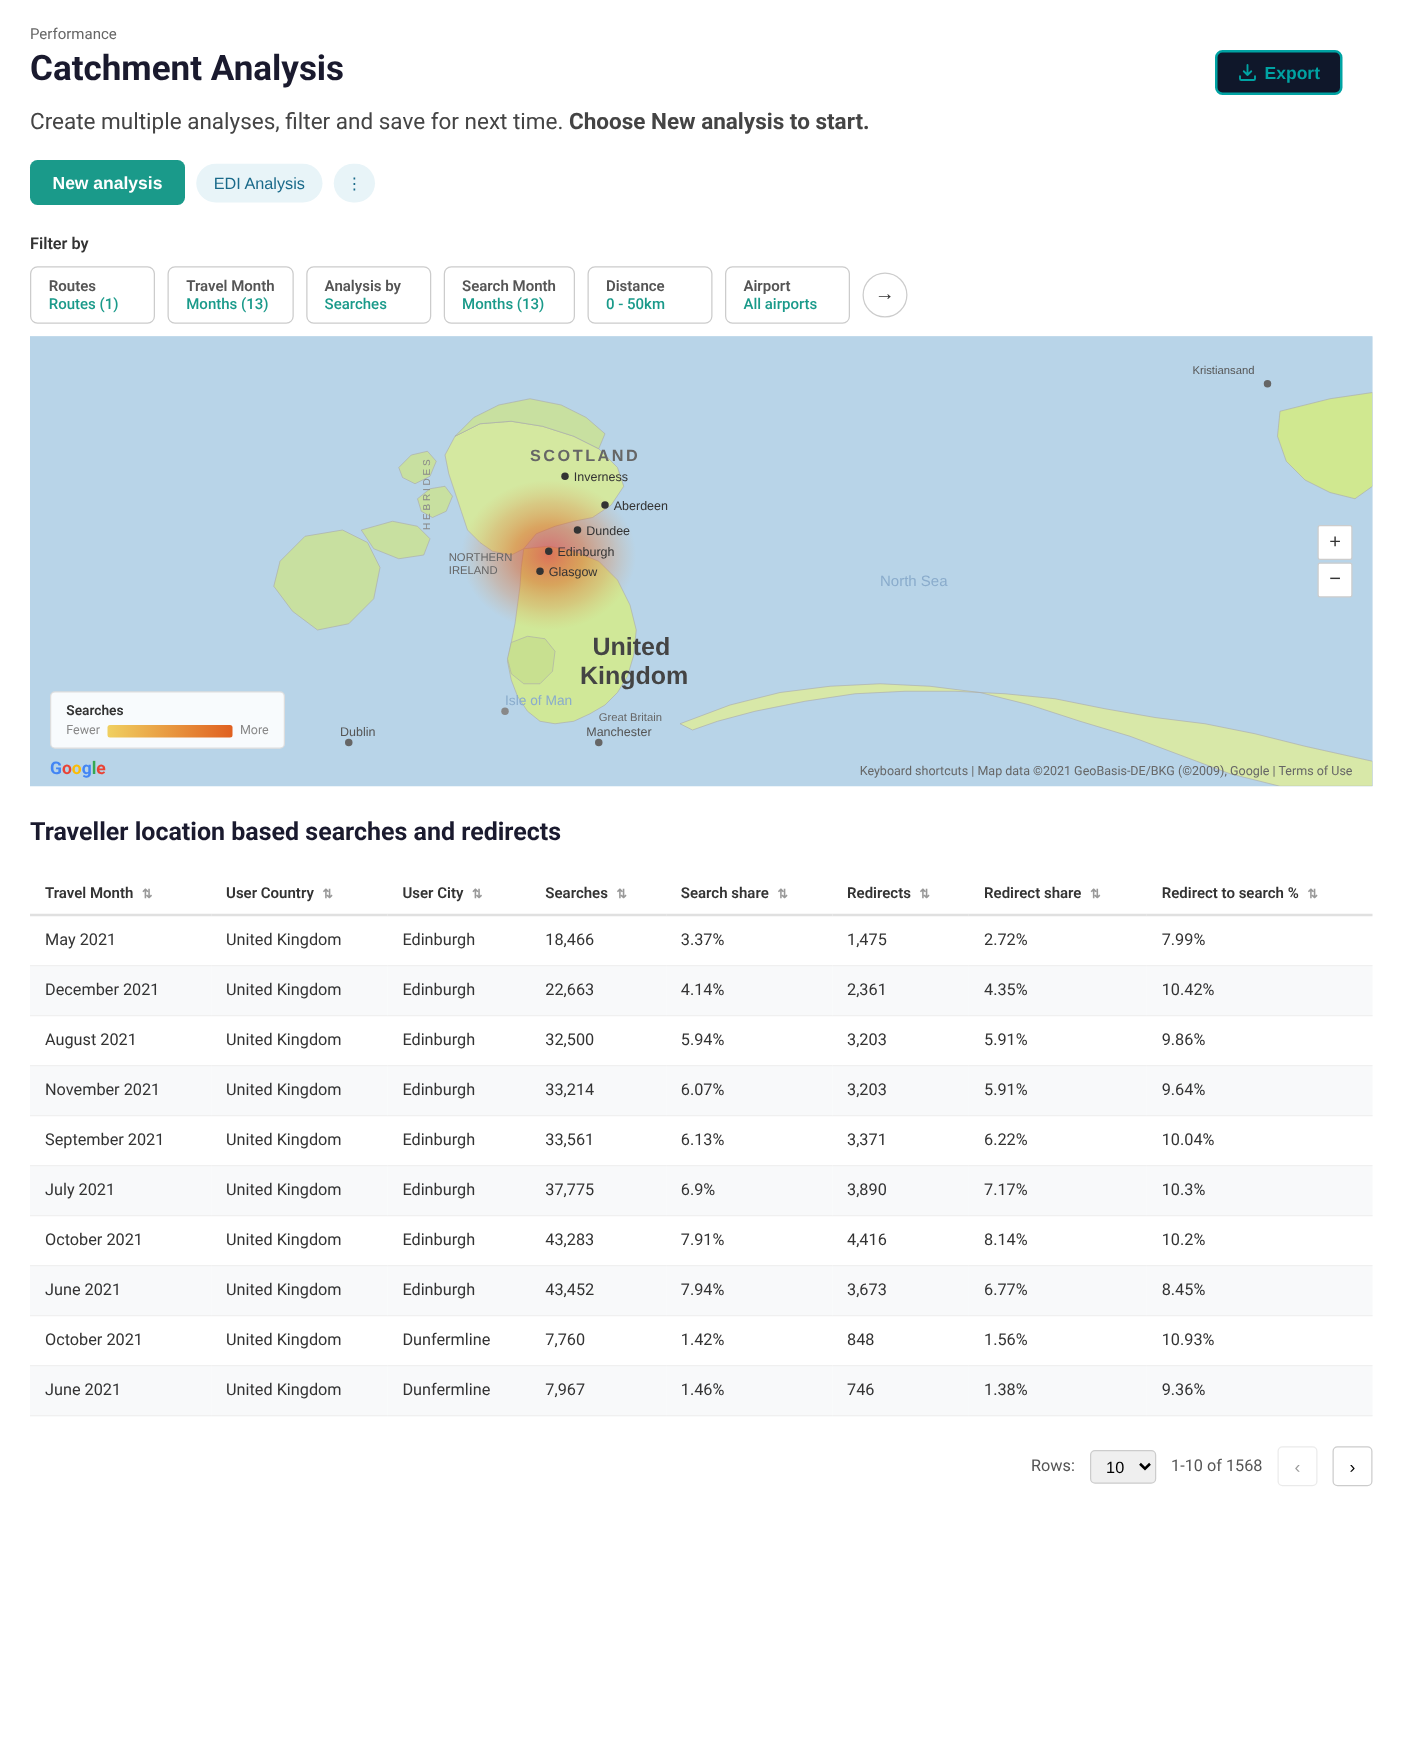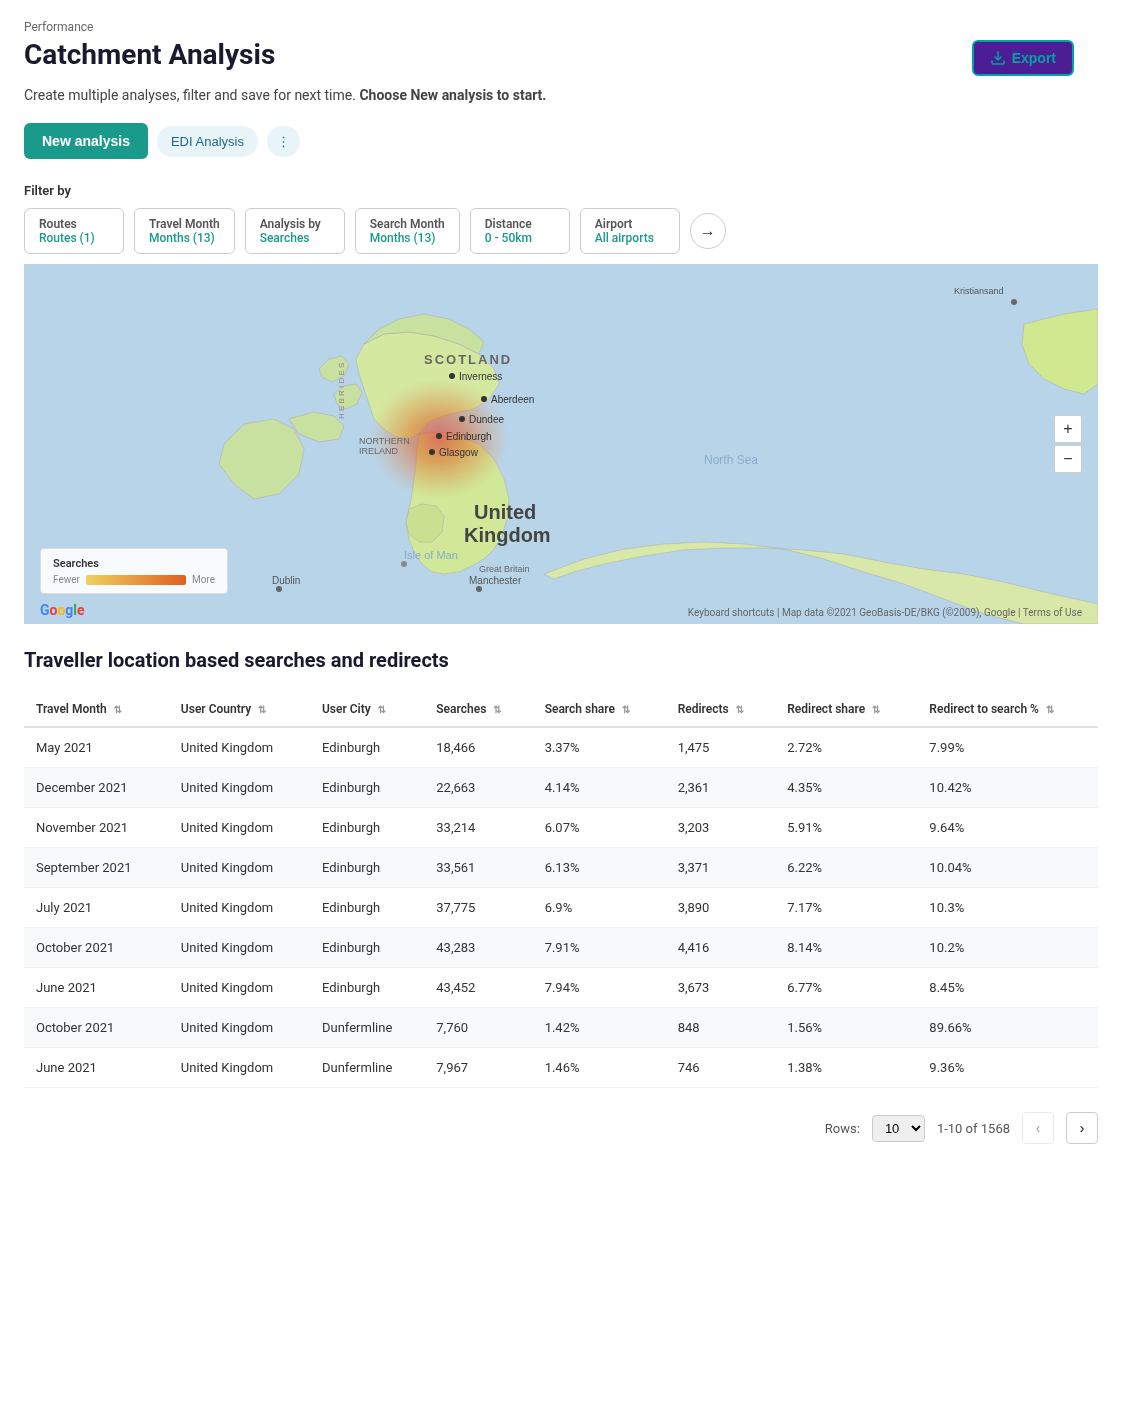"Export" .export-btn { background: #4c1d95 -> #0f172a }
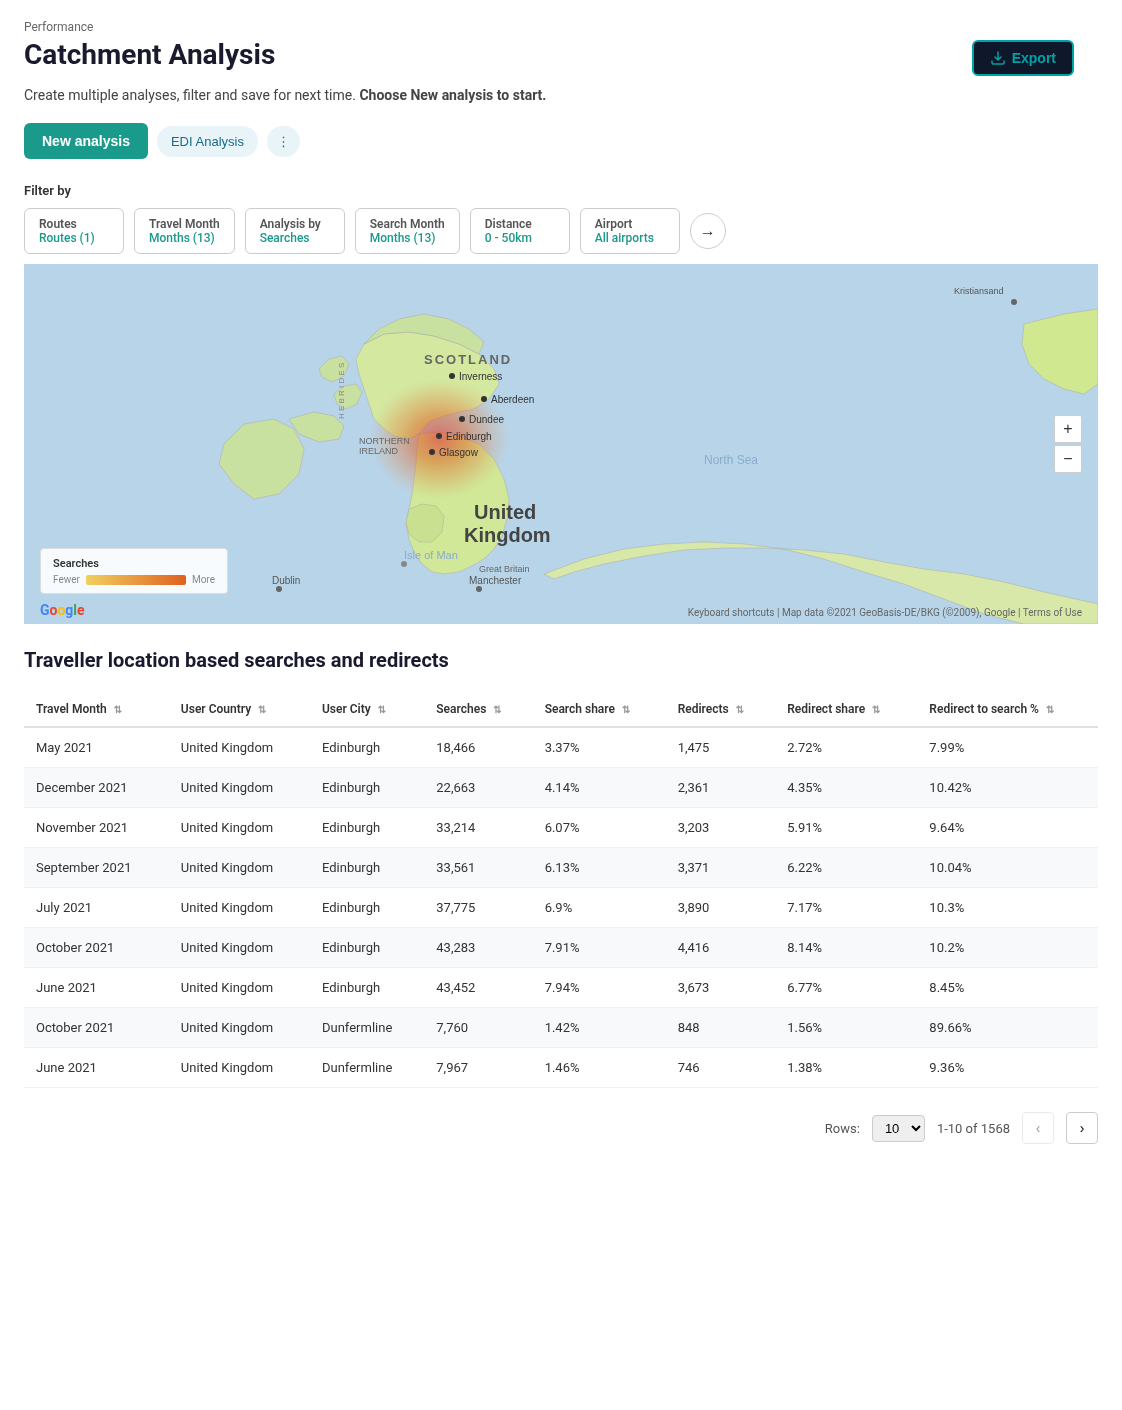"Create multiple analyses, filter and" .subtitle { font-size: 14px -> 18px }
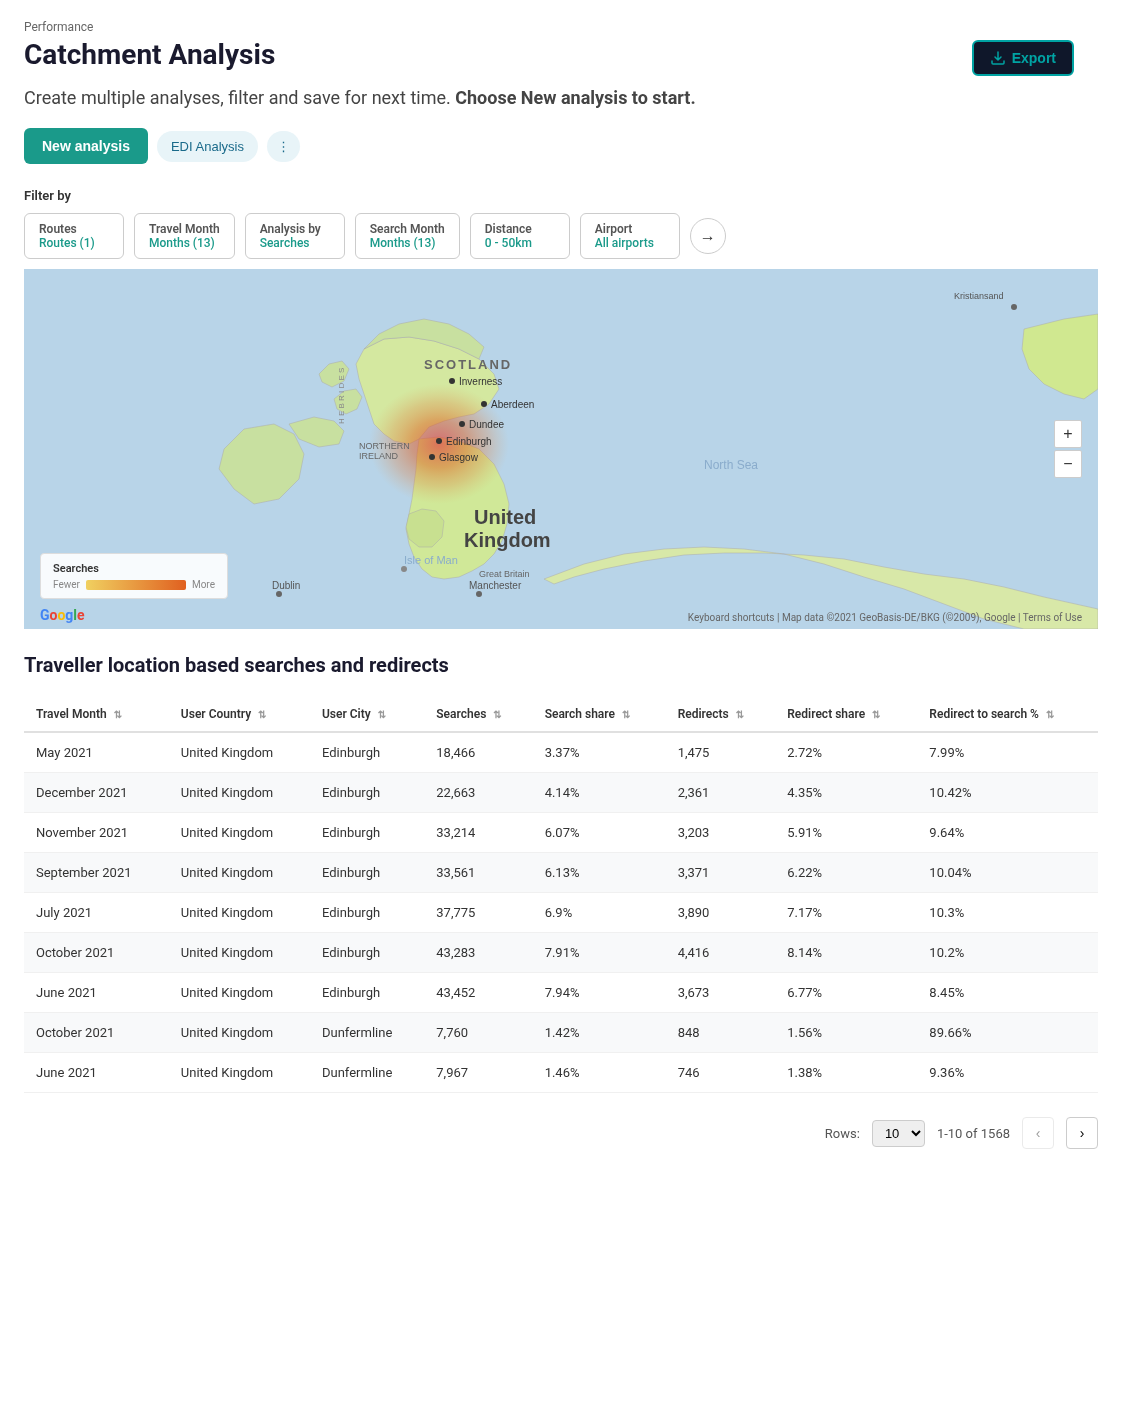"August 2021" tr { html: none -> <tr> <td>August 2021</td> <td>United Kingdom</td> <td>Edinburgh</td> <td>32,500</td> <td>5.94%</td> <td>3,203</td> <td>5.91%</td> <td>9.86%</td> </tr> }
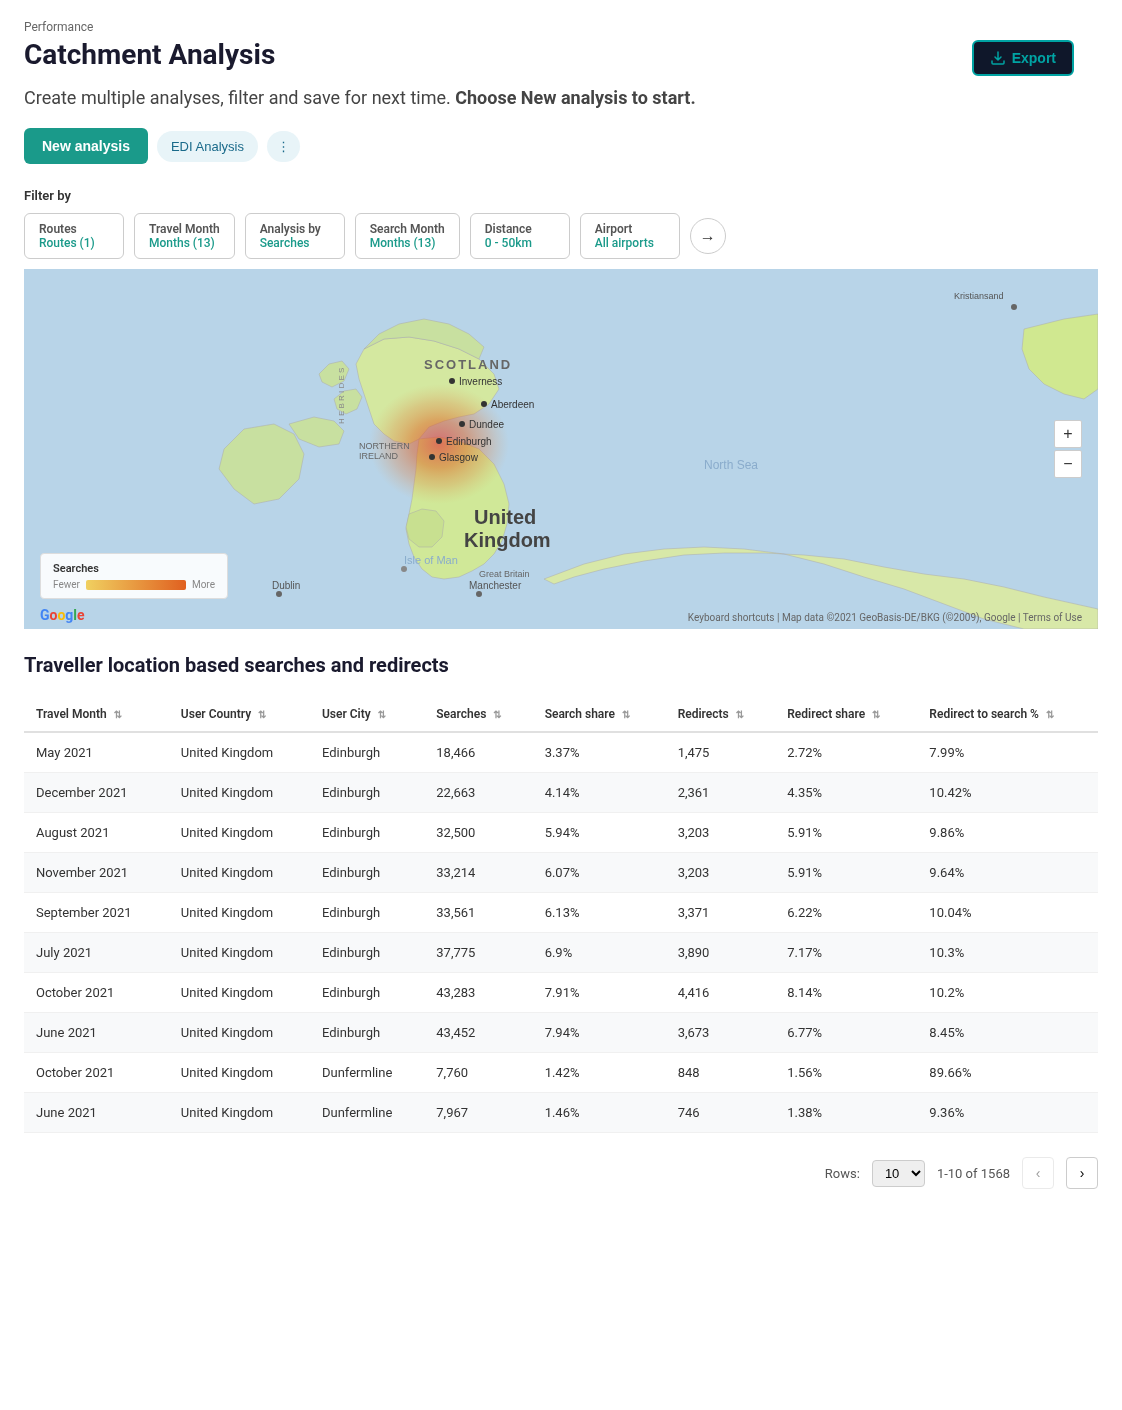"89.66%" td { text: 89.66% -> 10.93% }
